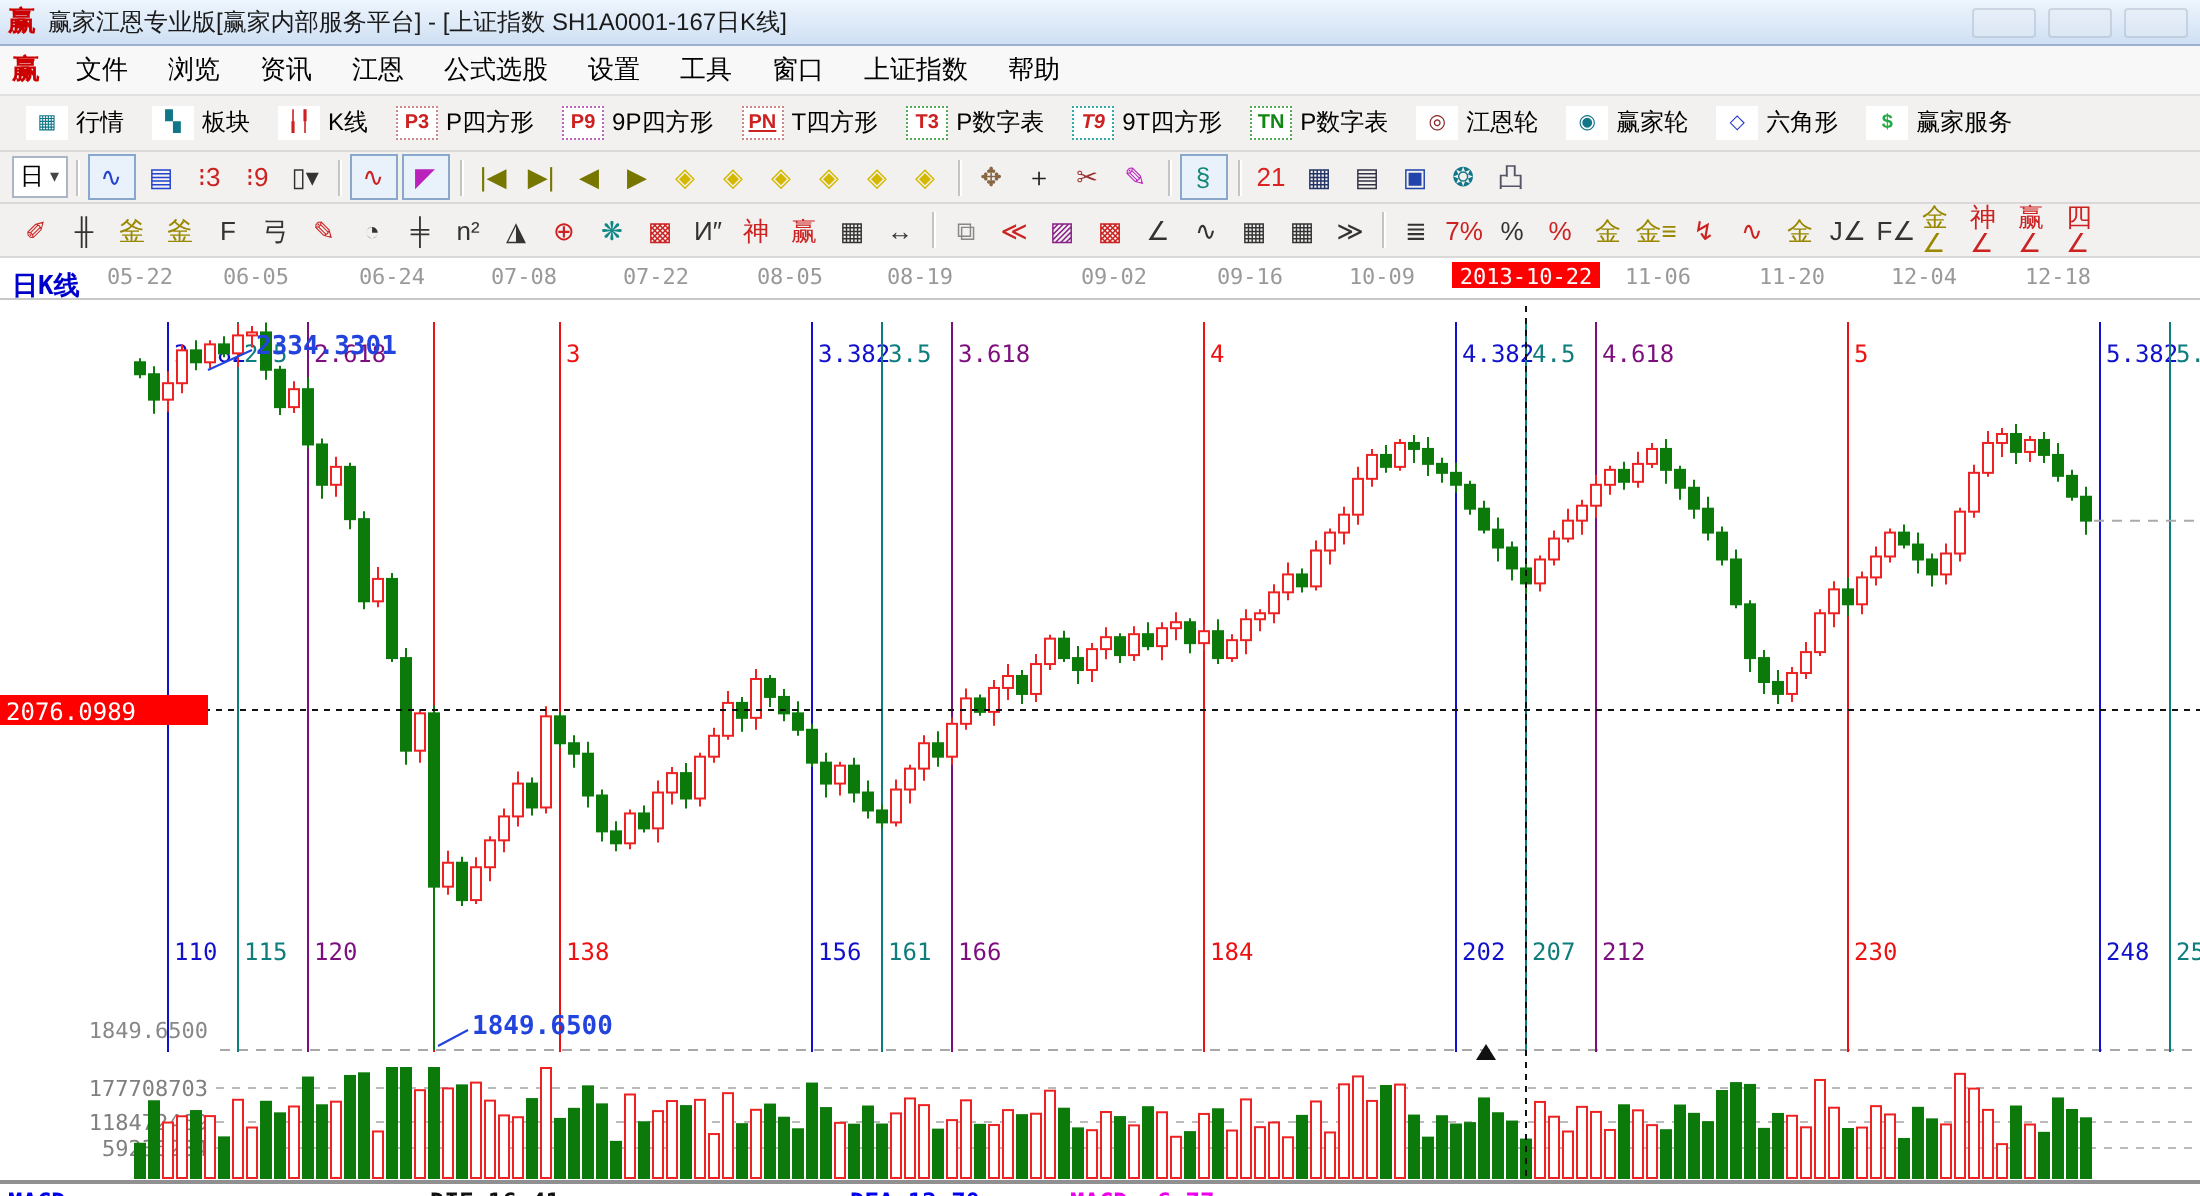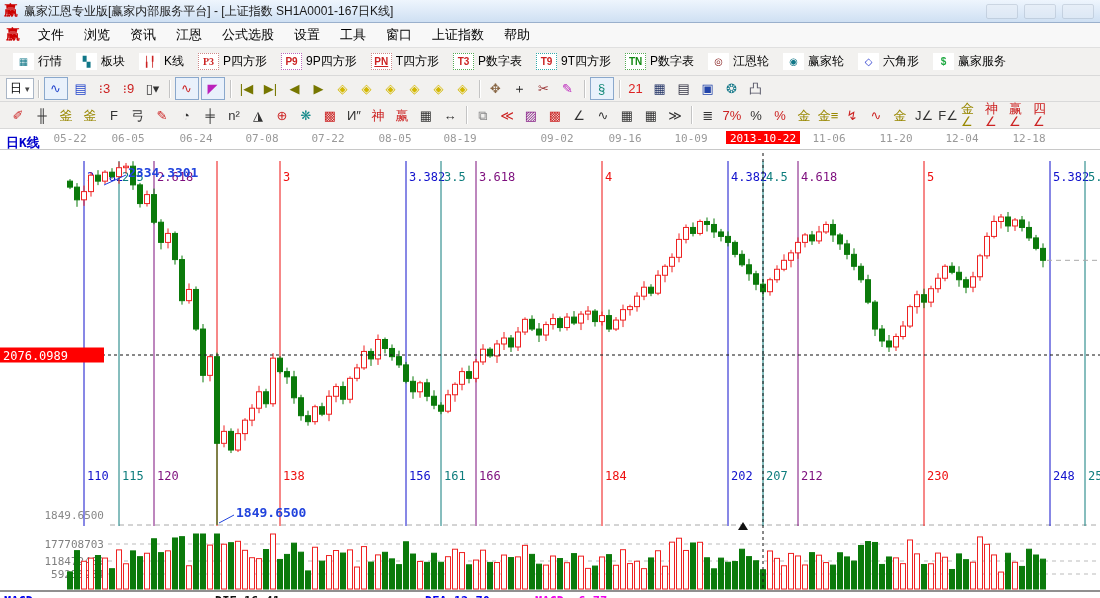"P3" span.badge { font-family: Liberation Serif, serif -> none }
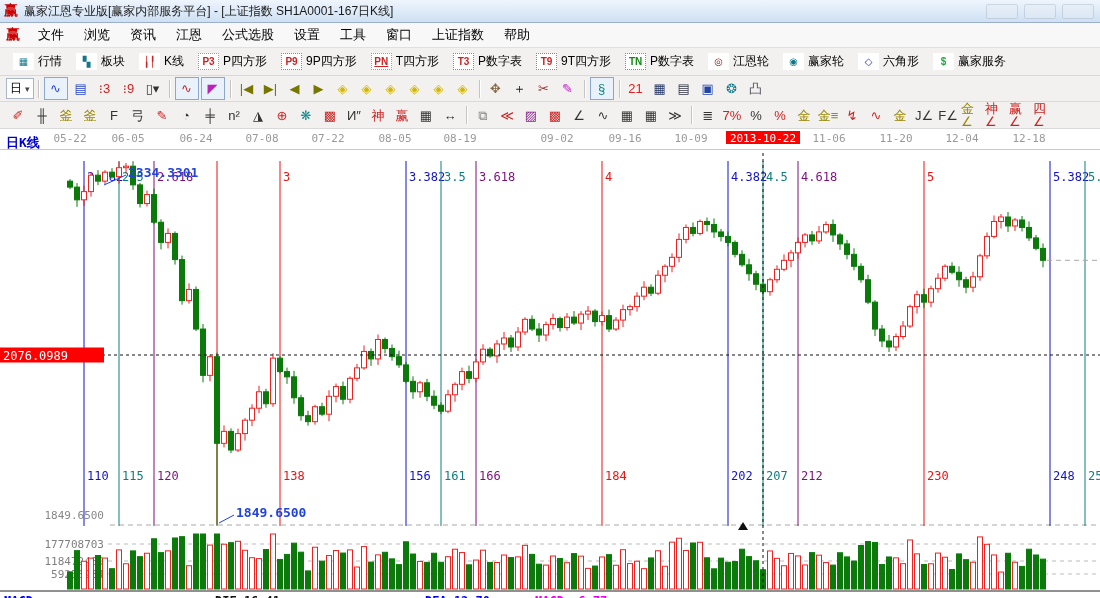"T9" span.badge { font-style: none -> italic }
